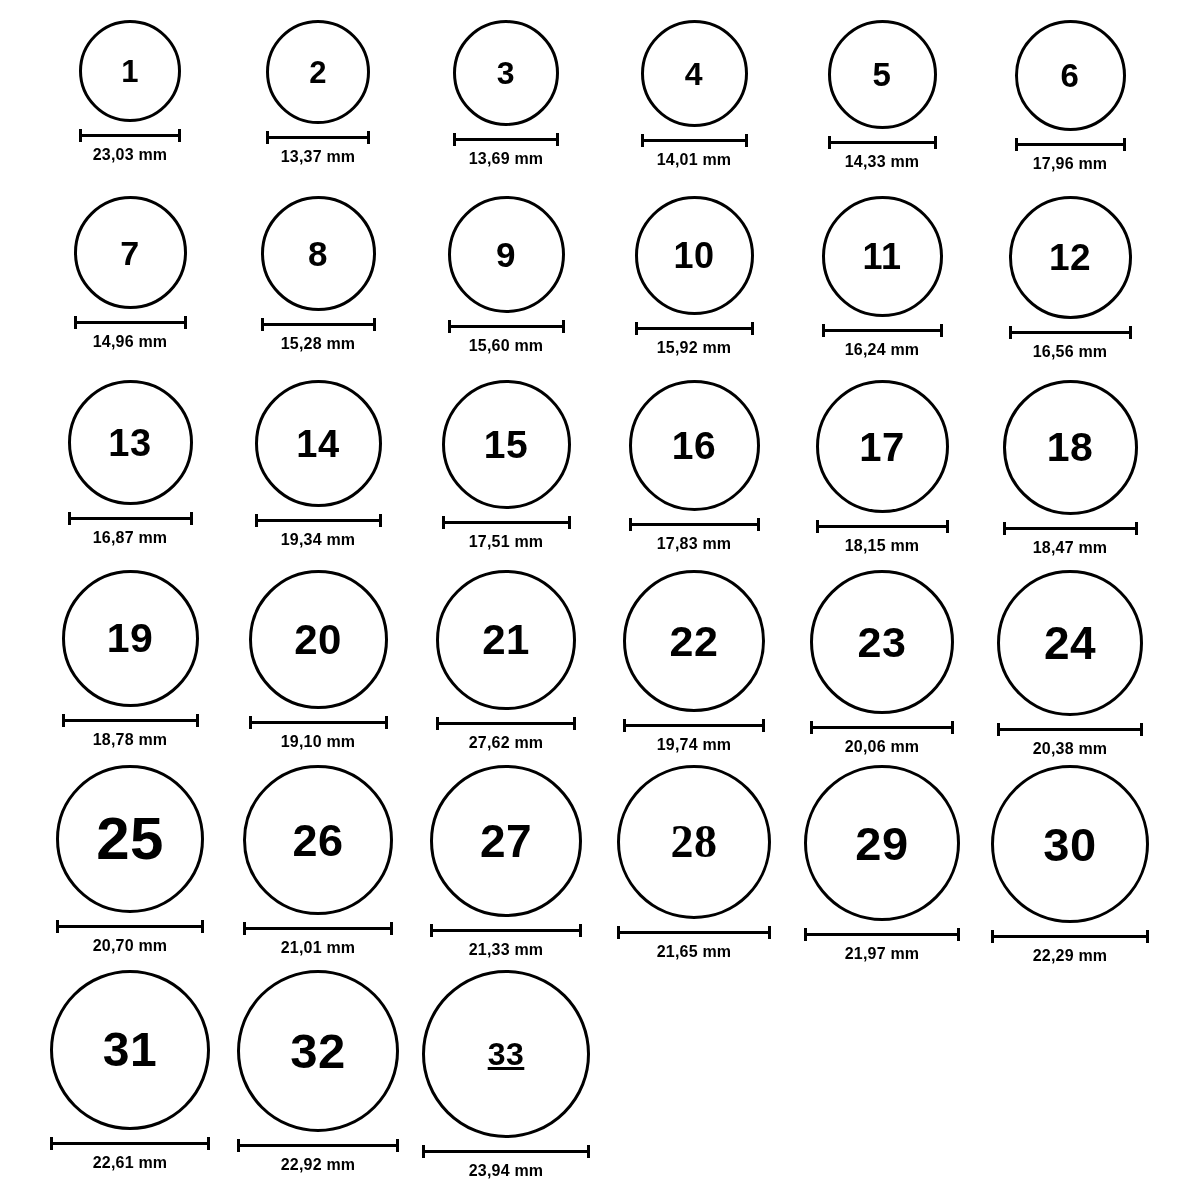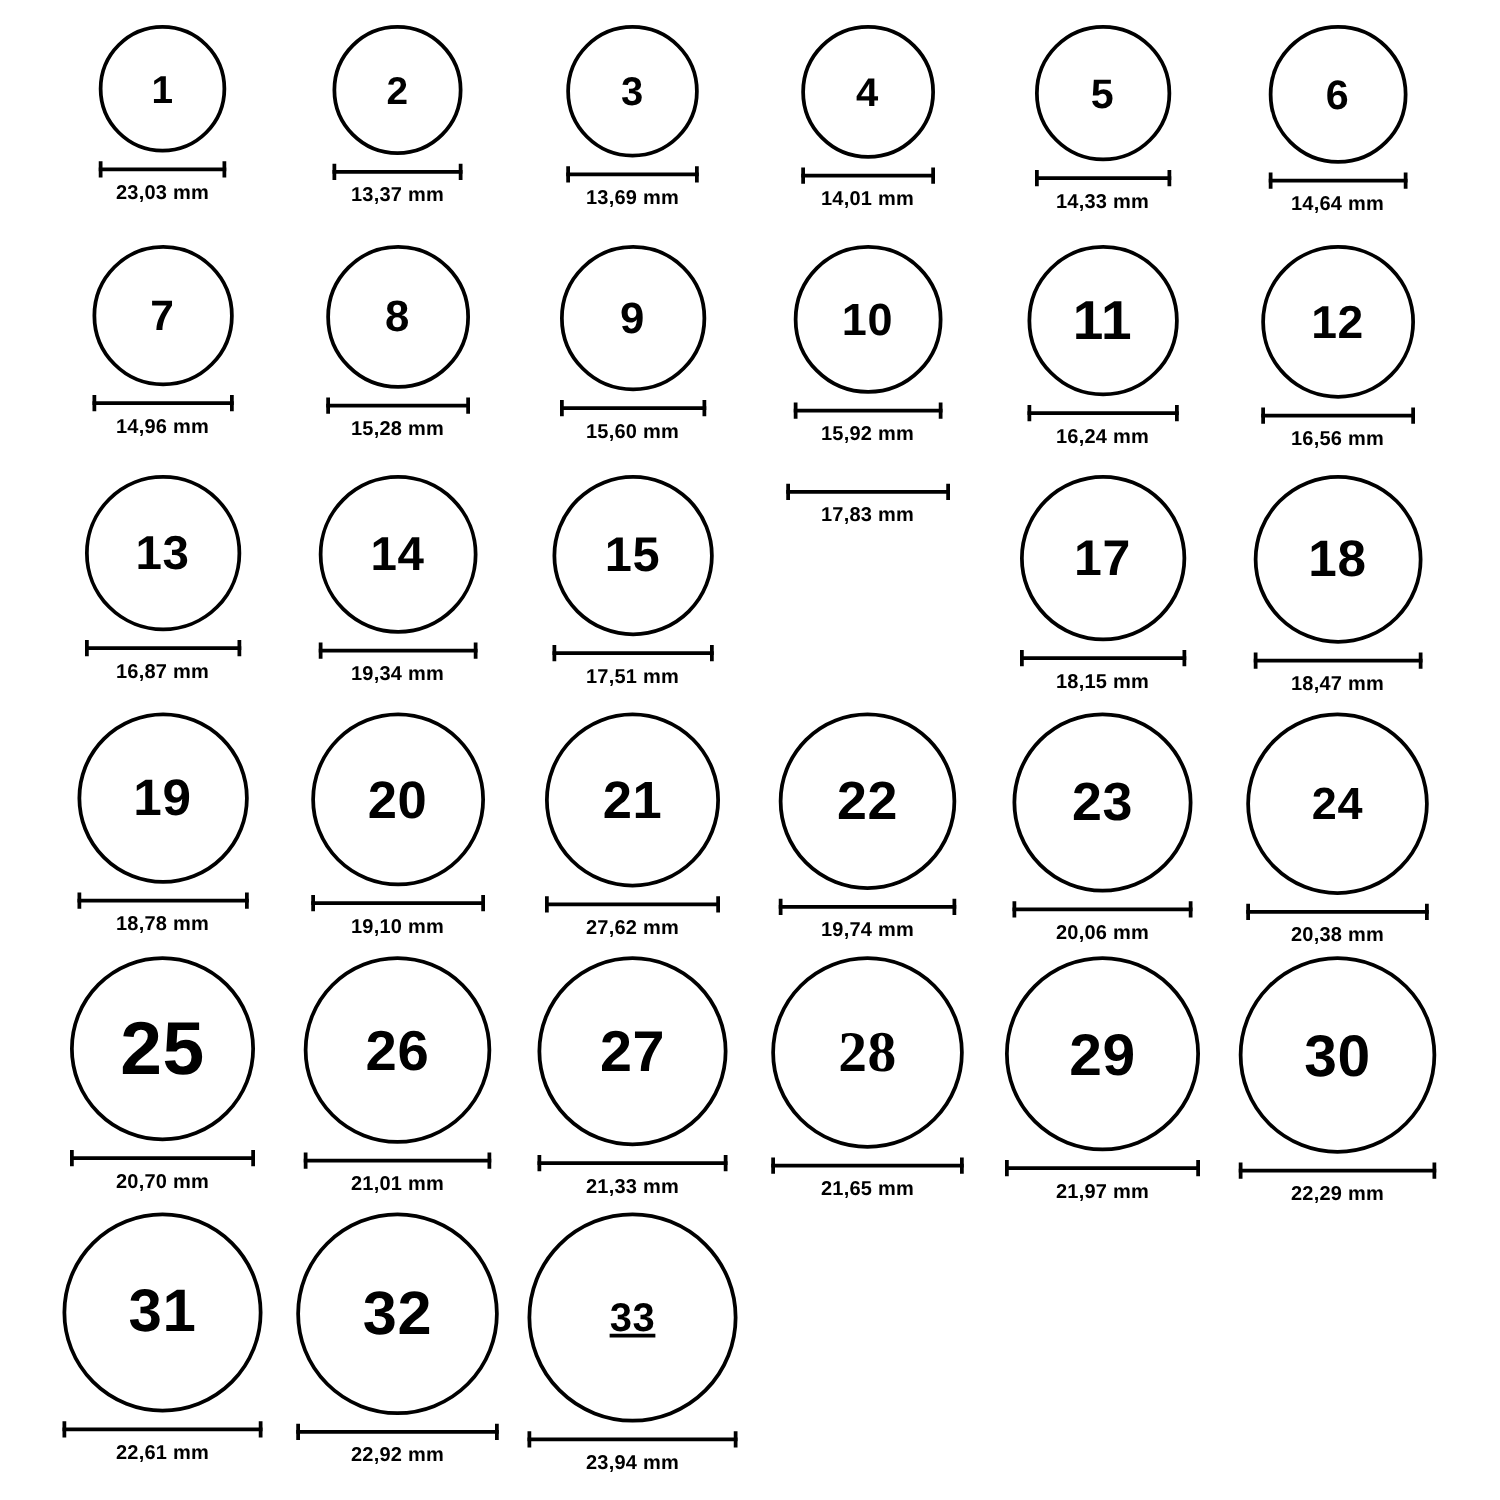"14,64 mm" div.measure-label { text: 14,64 -> 17,96 }
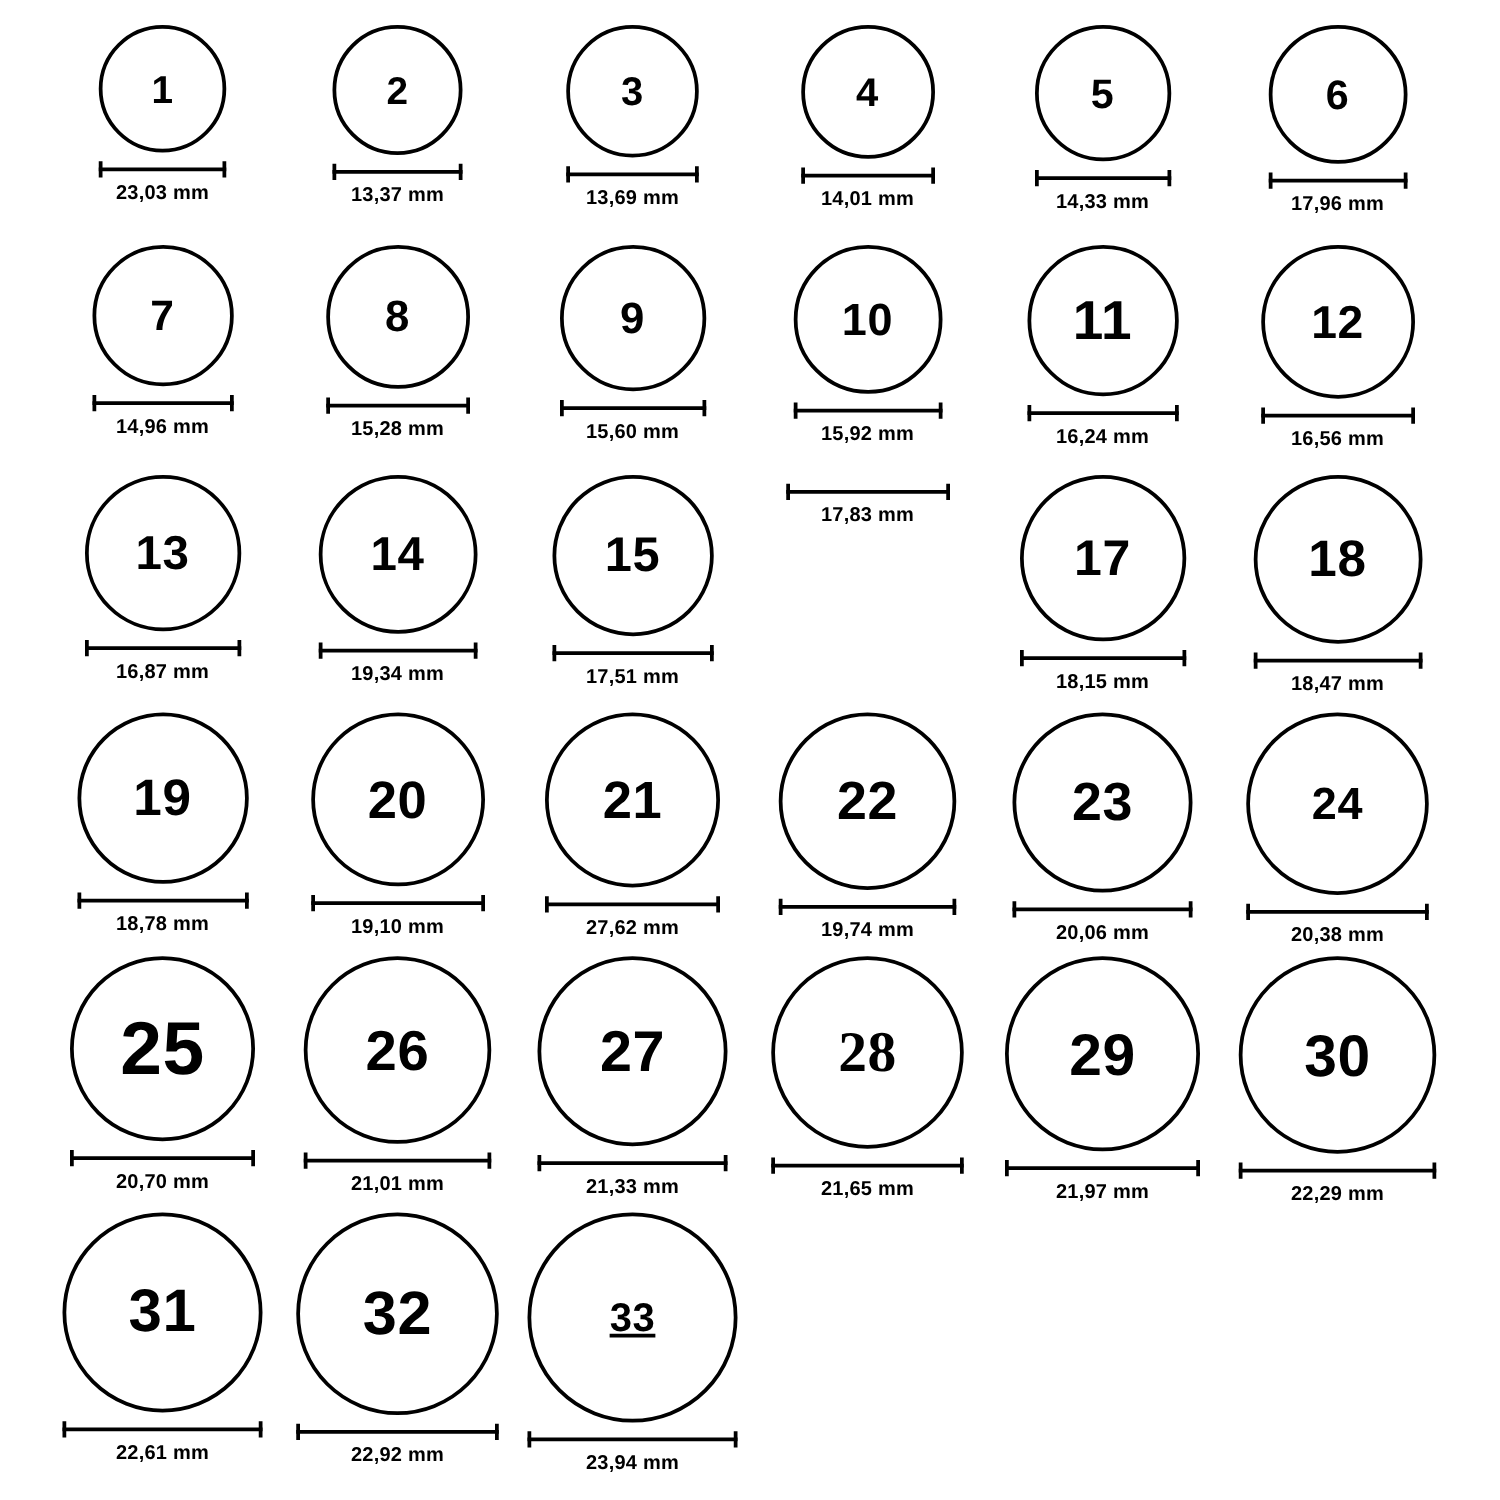"11" span.ring-number { font-size: 44px -> 36px }
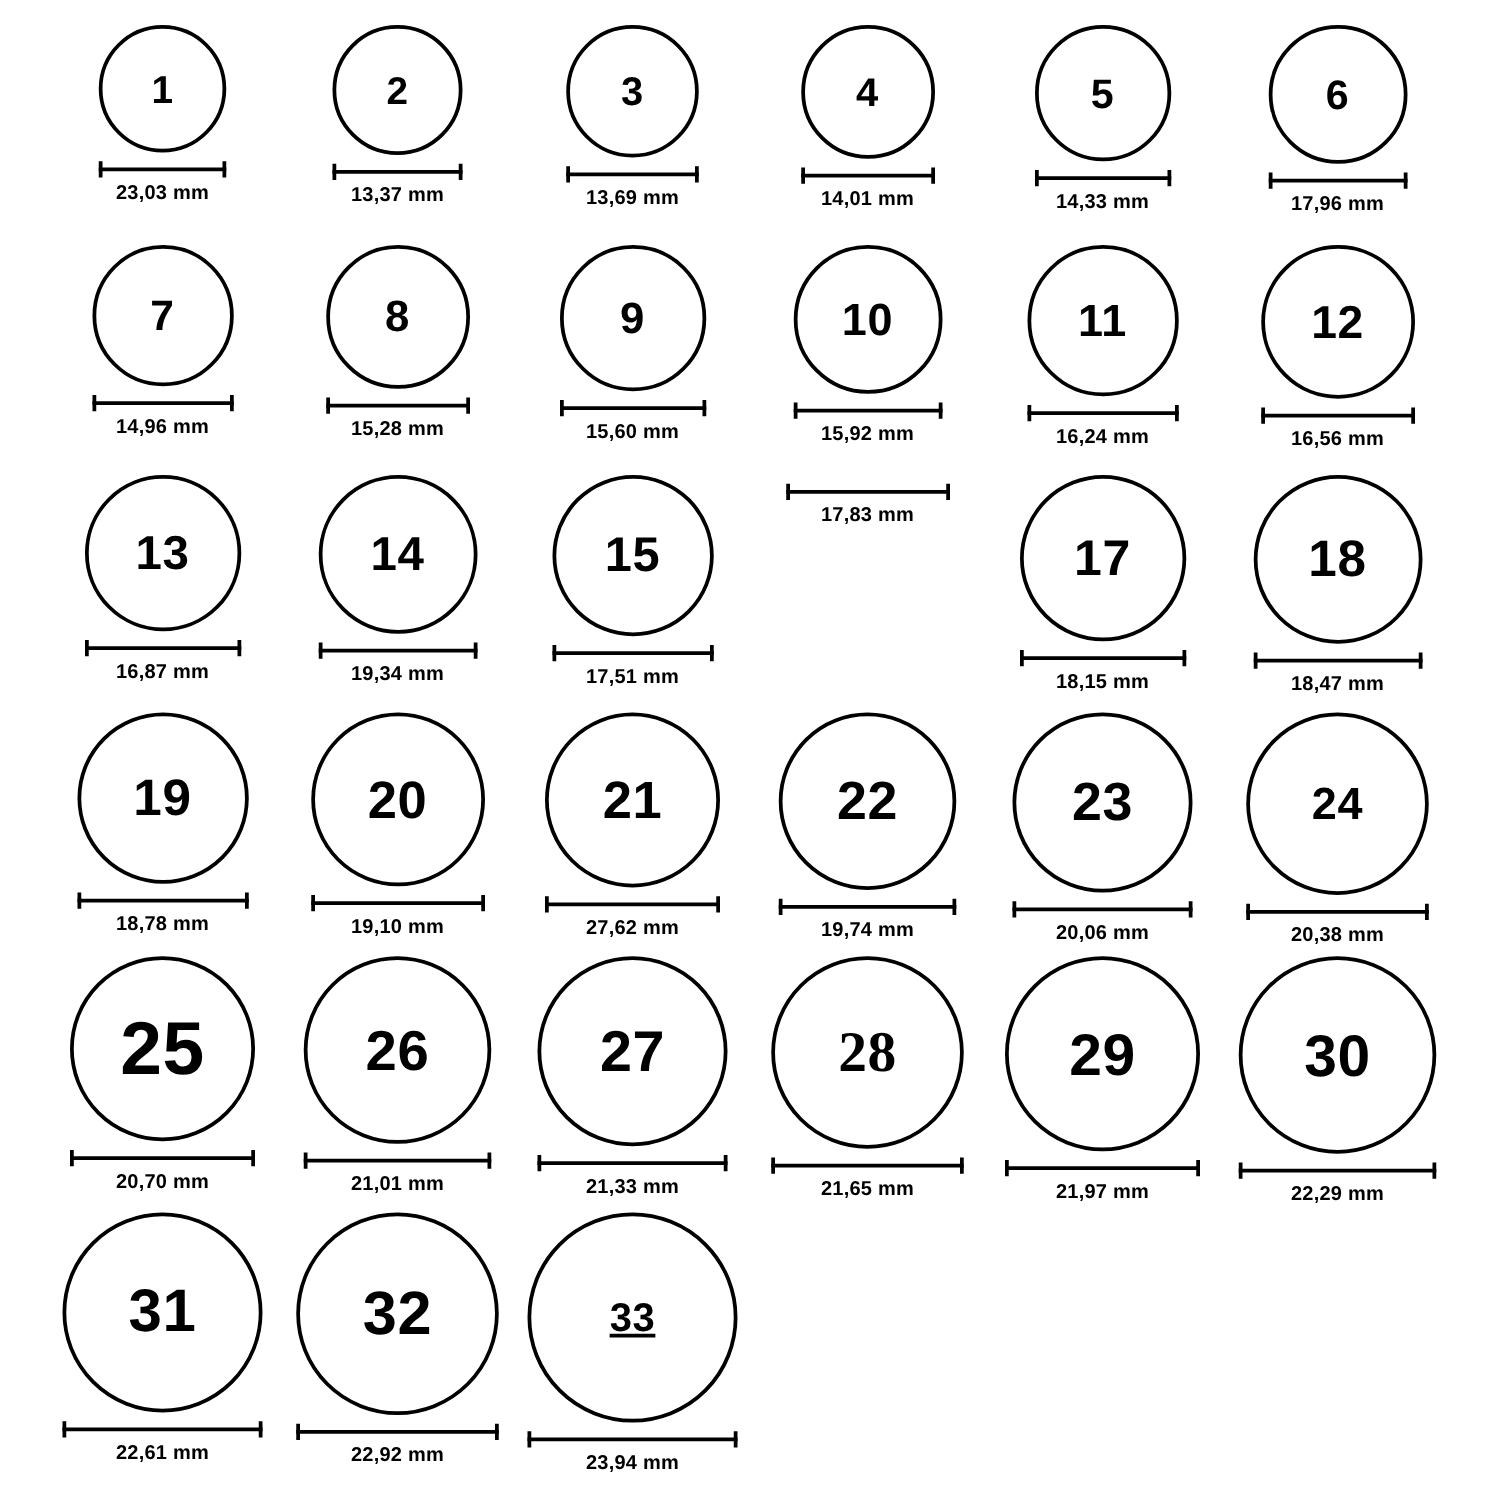"16" div.ring-circle { html: none -> <div> <span>16</span> </div> }
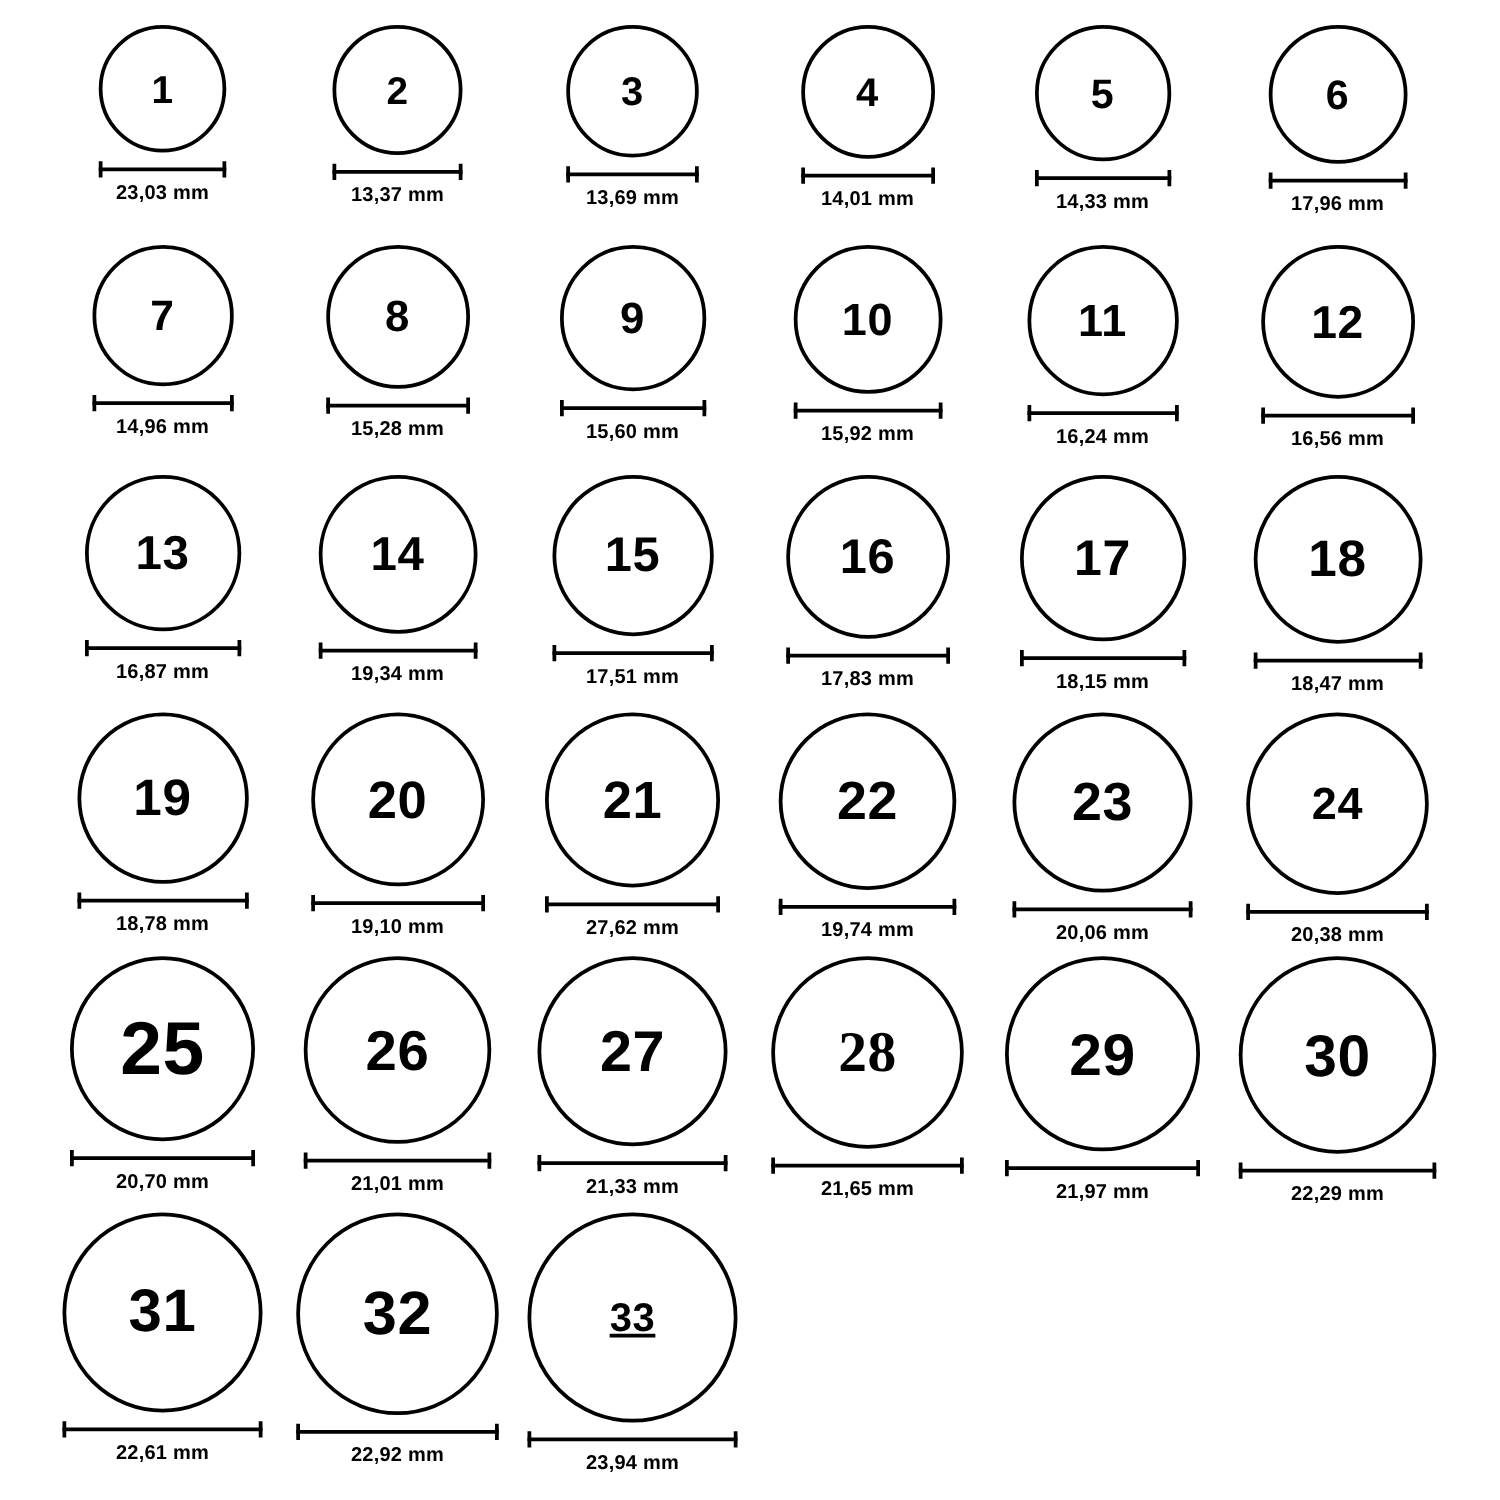"24" span.ring-number { font-size: 36px -> 46px }
